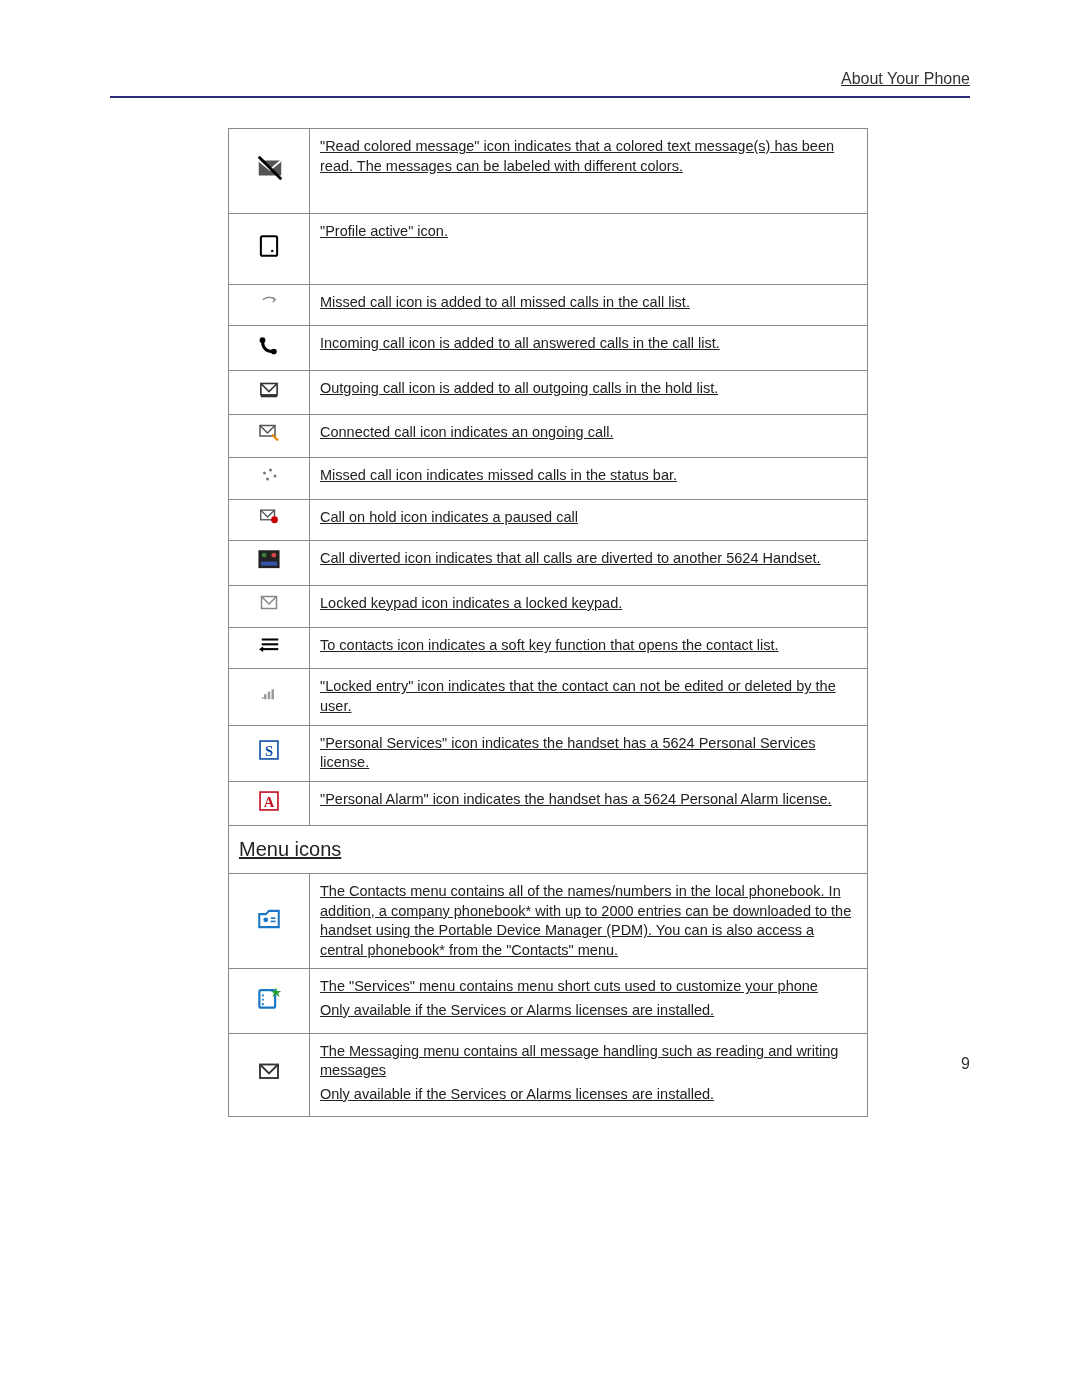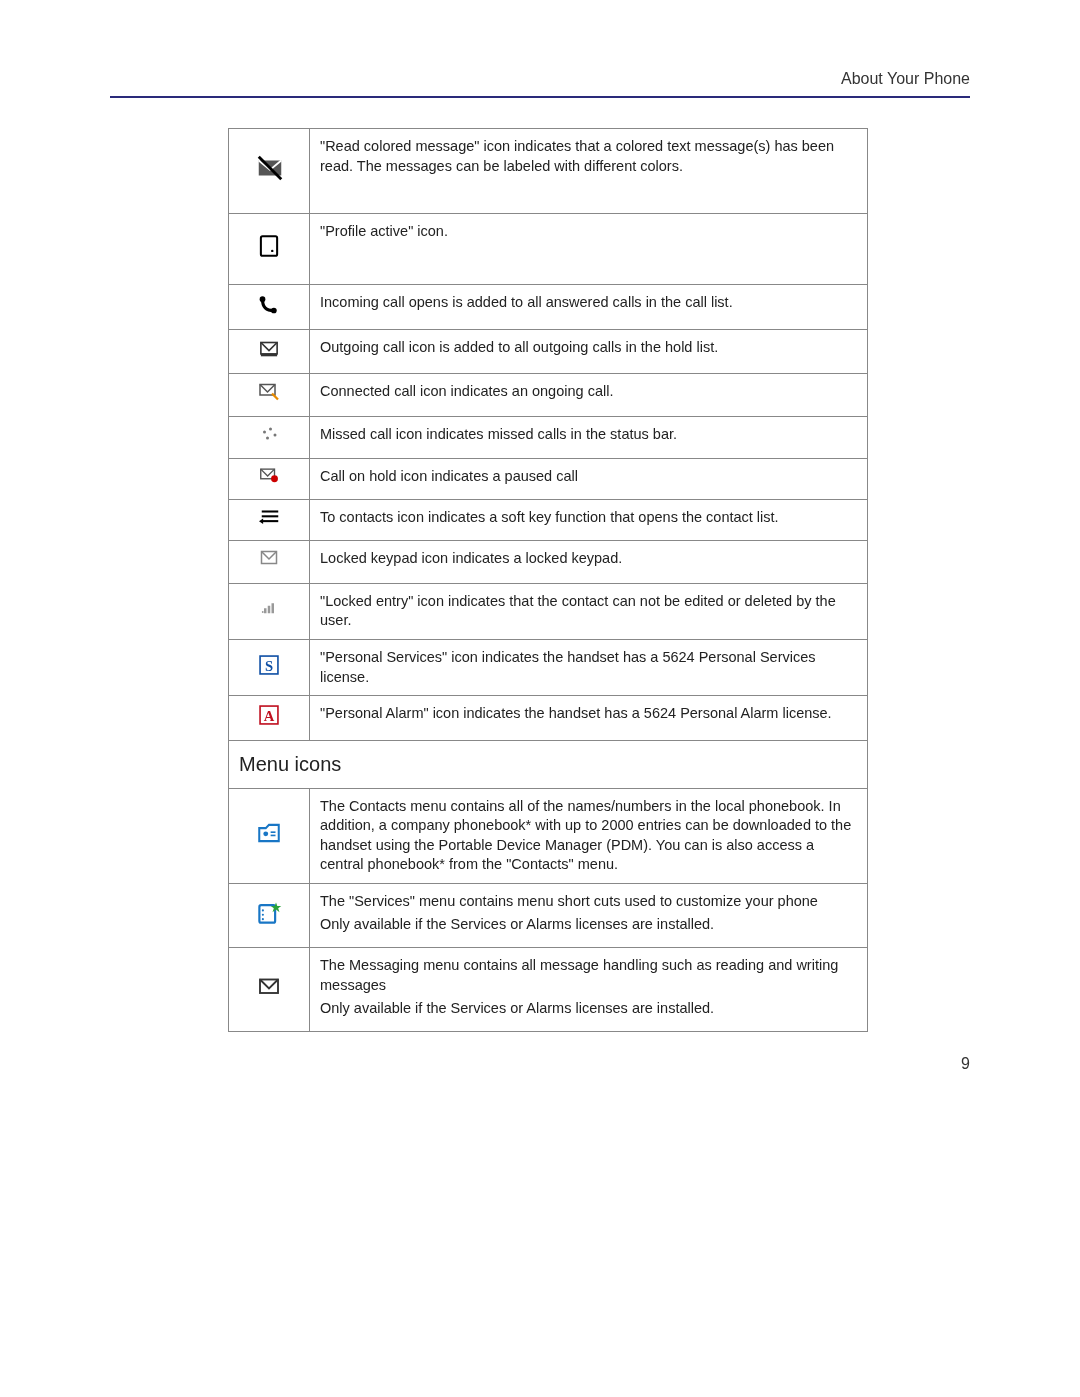"About Your Phone" .page { text-decoration: none -> underline }
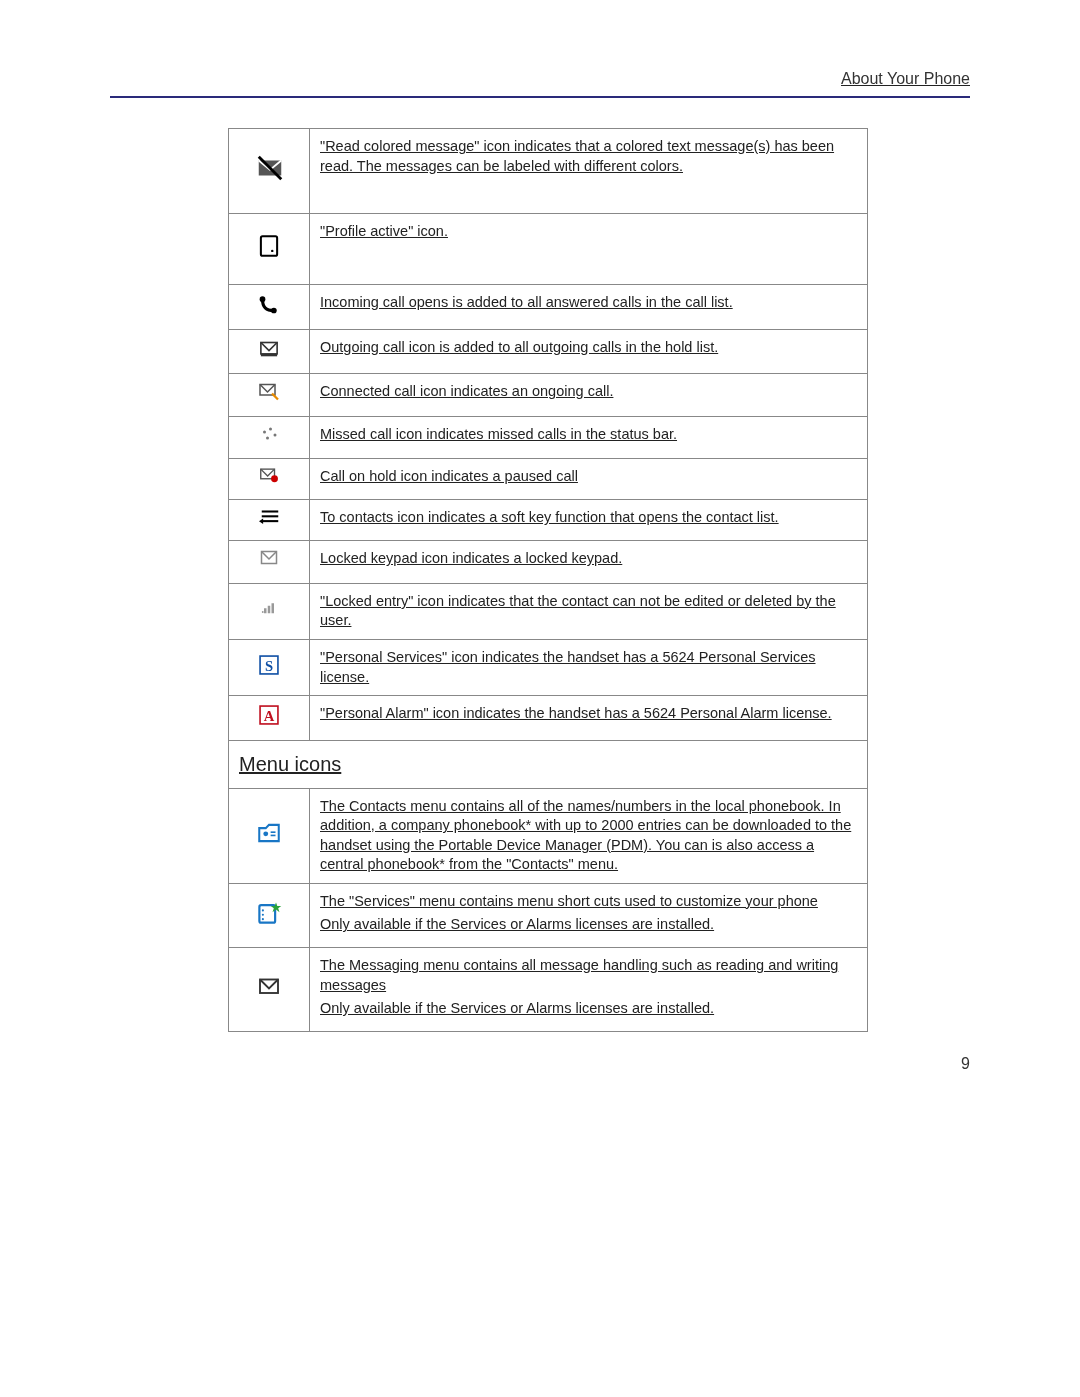"Missed call icon is added" tr { html: none -> <tr> <td> <span> <svg> <path></path> <path></path> </svg> </span> </td> <td> <span>Missed call icon is added to all missed calls in the call list.</span> </td> </tr> }
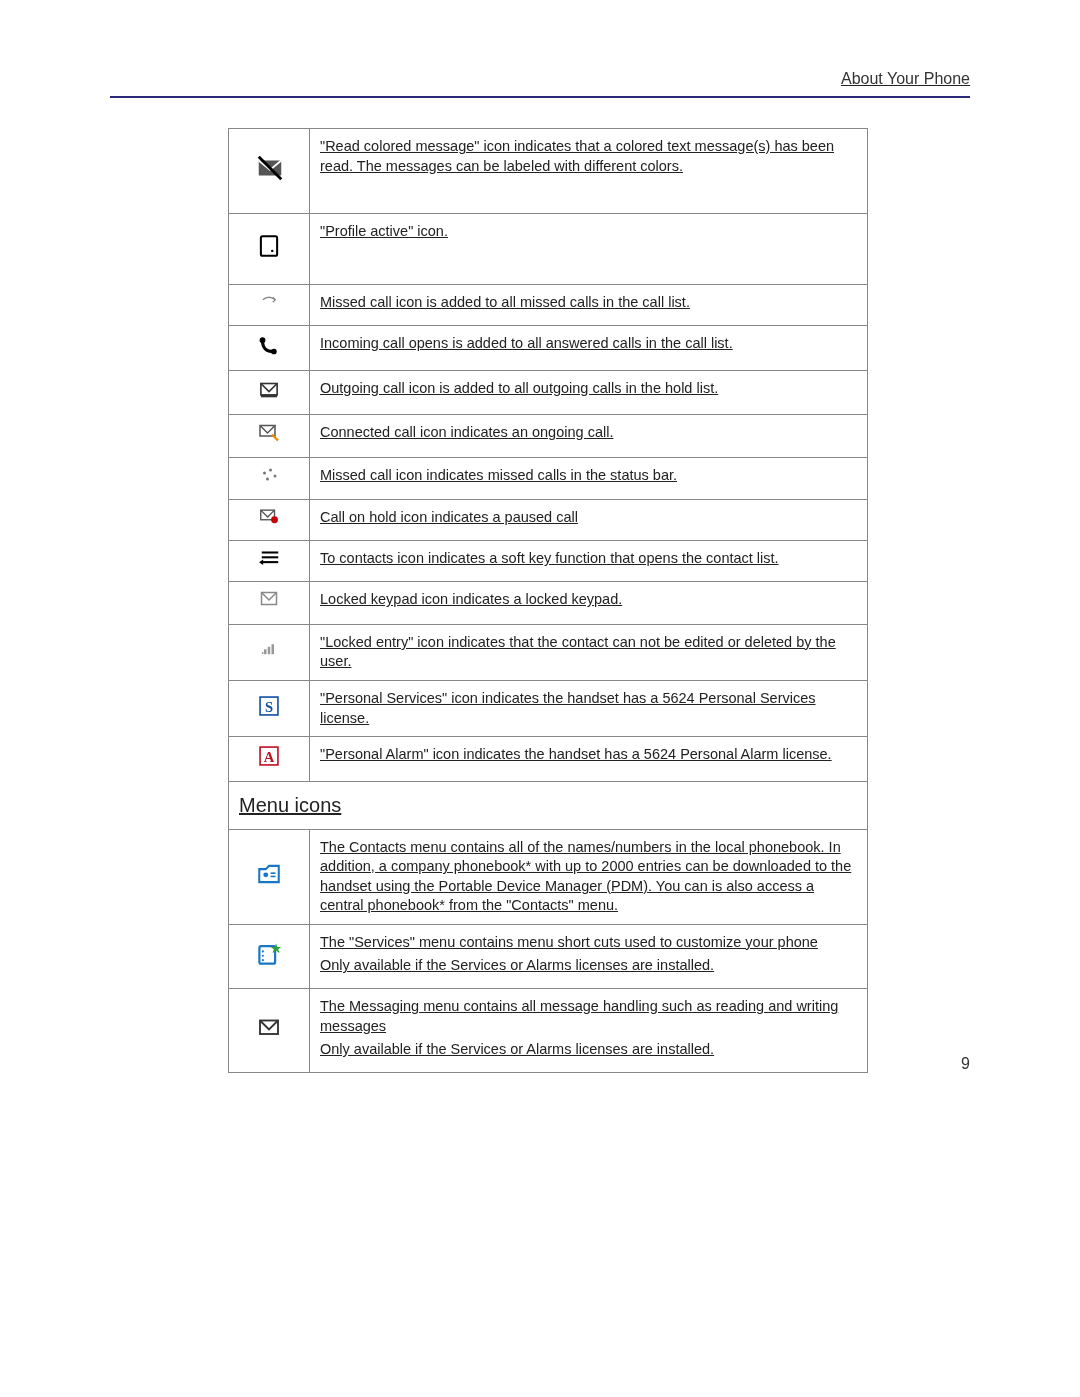"Incoming call opens is added" span { text: opens -> icon }
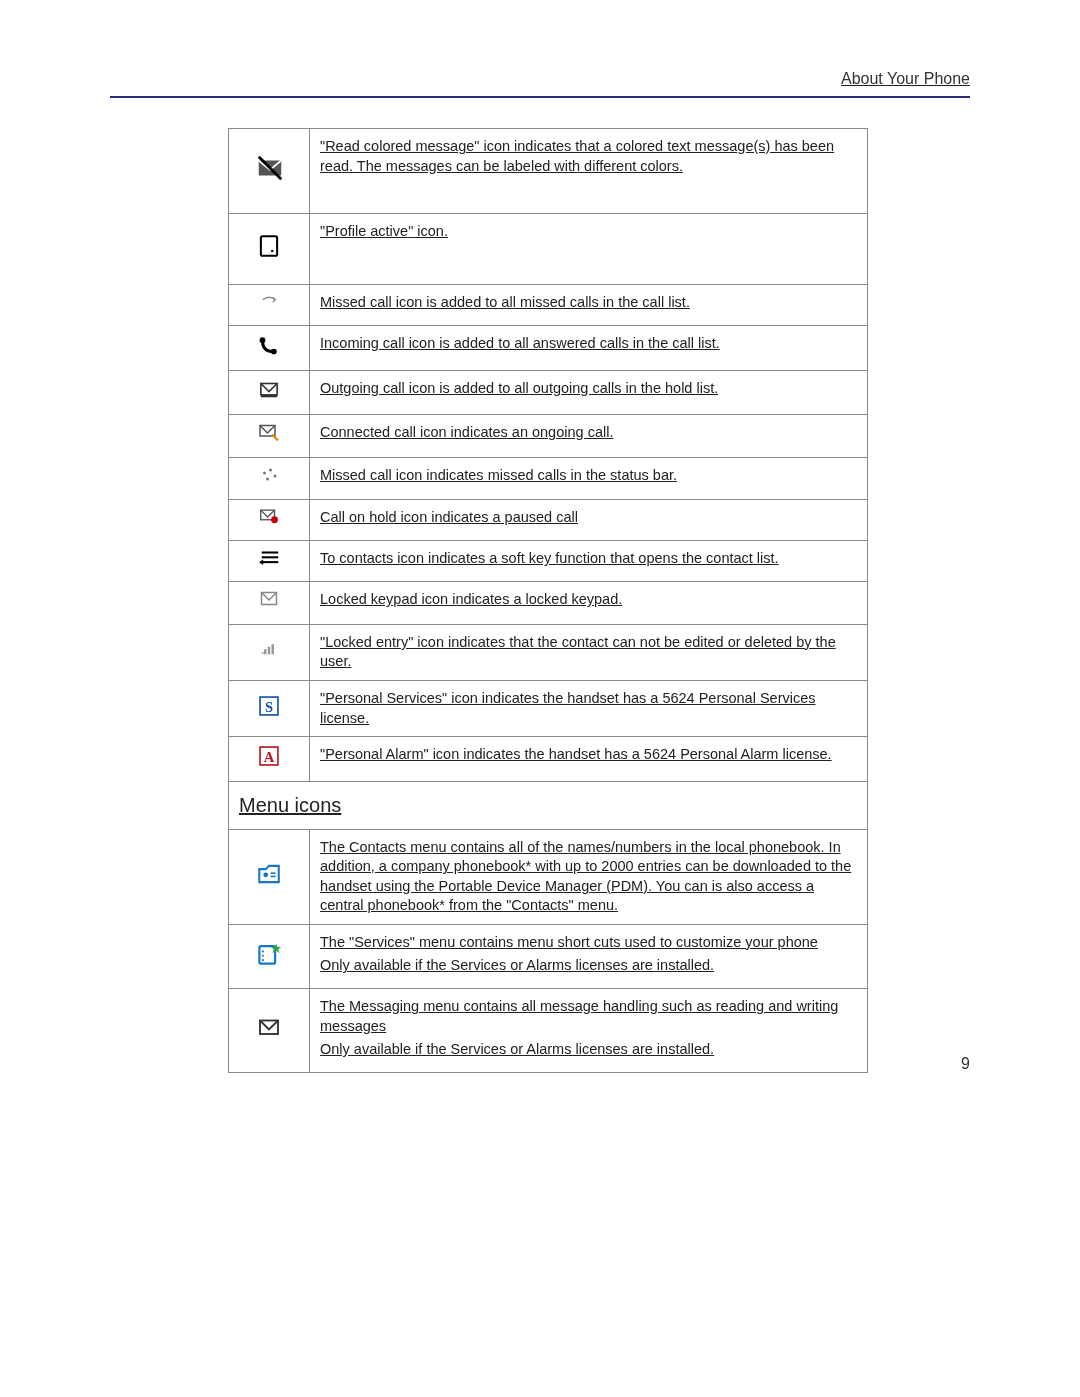"Call diverted icon indicates that" tr { html: none -> <tr> <td> <span> <svg> <rect></rect> <circle></circle> <circle></circle> <rect></rect> </svg> </span> </td> <td> <span>Call diverted icon indicates that all calls are diverted to another 5624 Handset.</span> </td> </tr> }
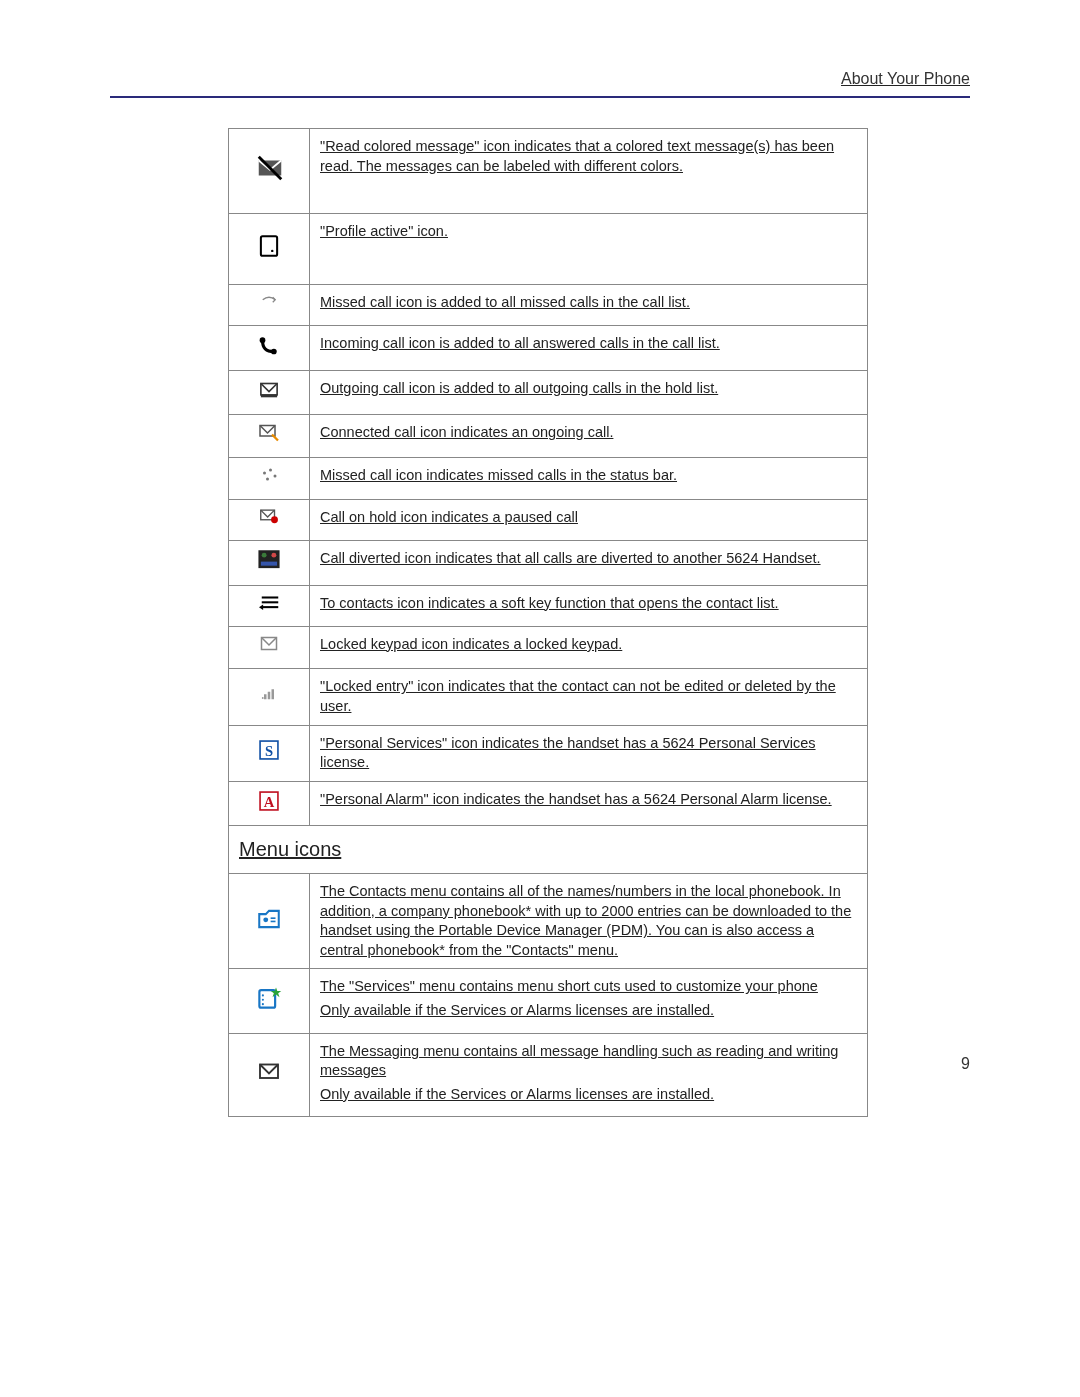"To contacts icon indicates a" tr { order: before "Locked keypad icon indicates a" -> after "Locked keypad icon indicates a" }
